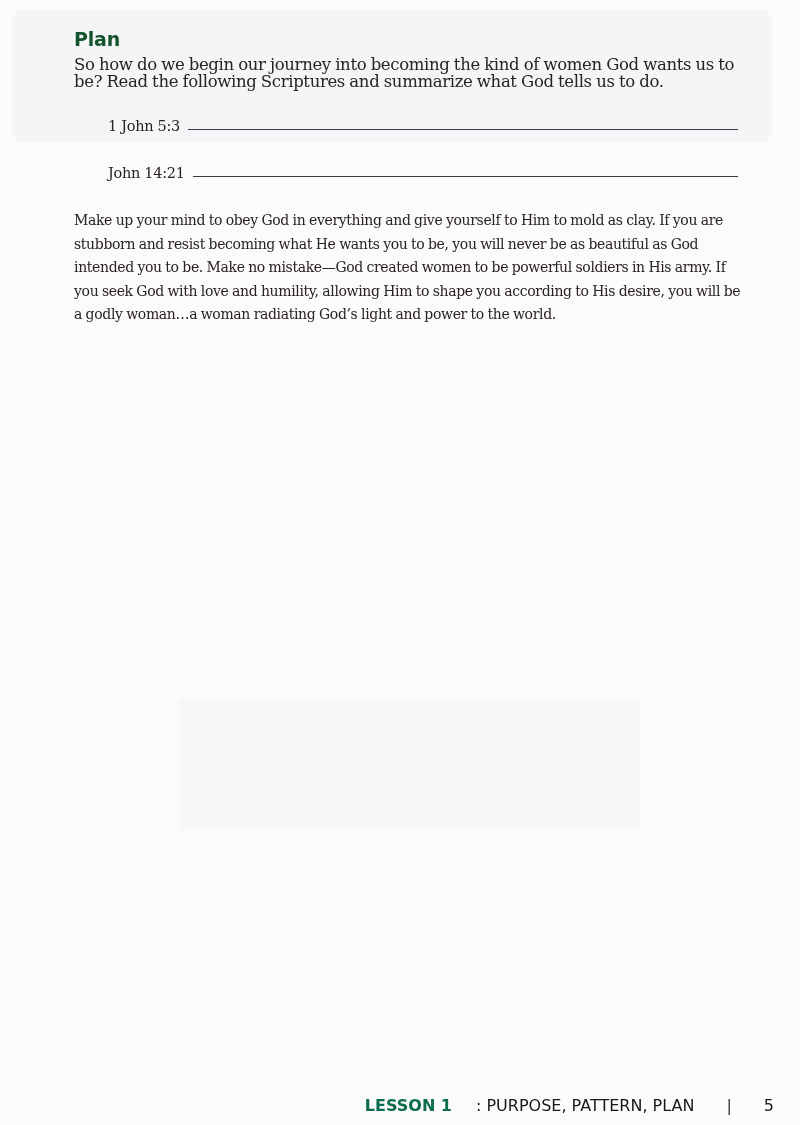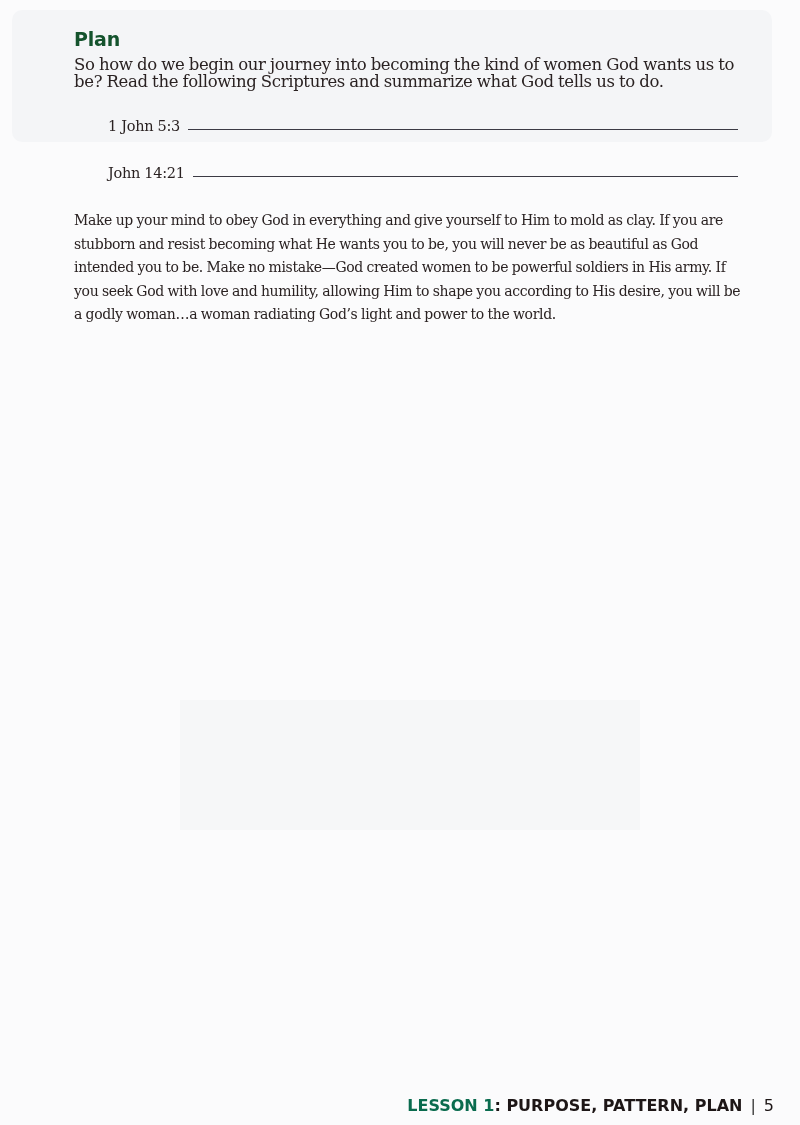"LESSON 1" .footer { gap: none -> 24px }
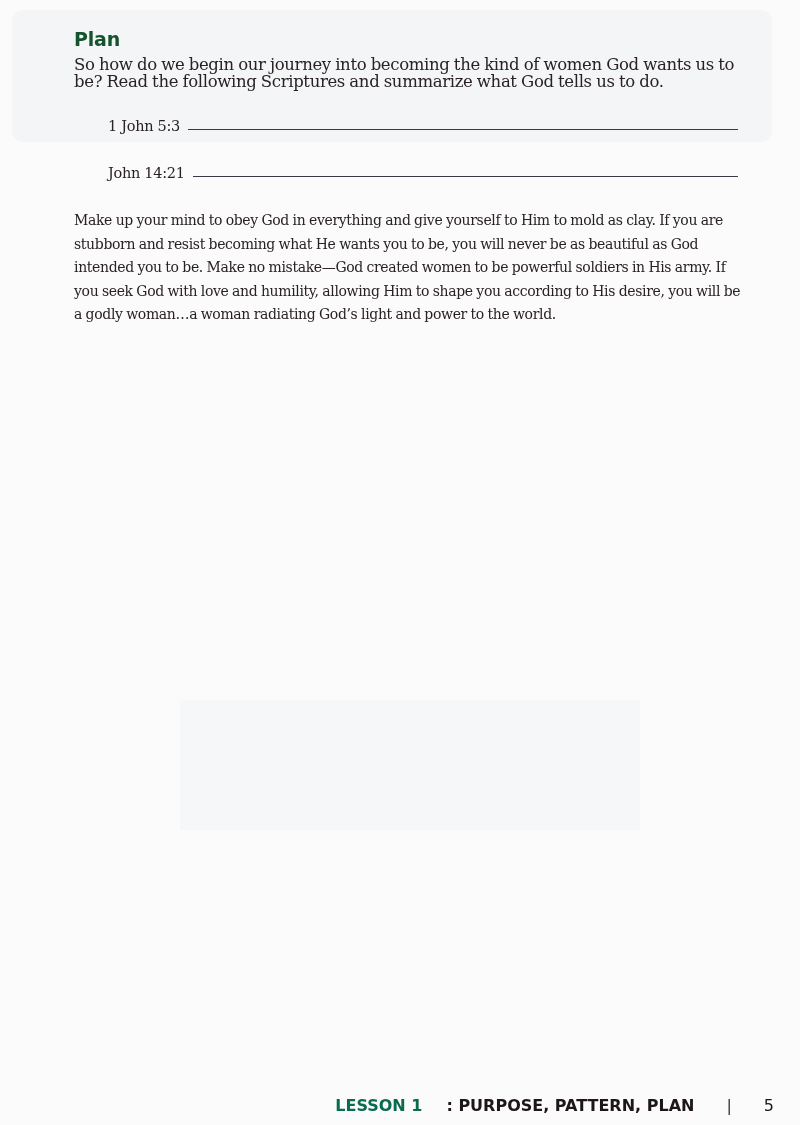": PURPOSE, PATTERN, PLAN" .footer .lesson-title { font-weight: bold -> normal }
